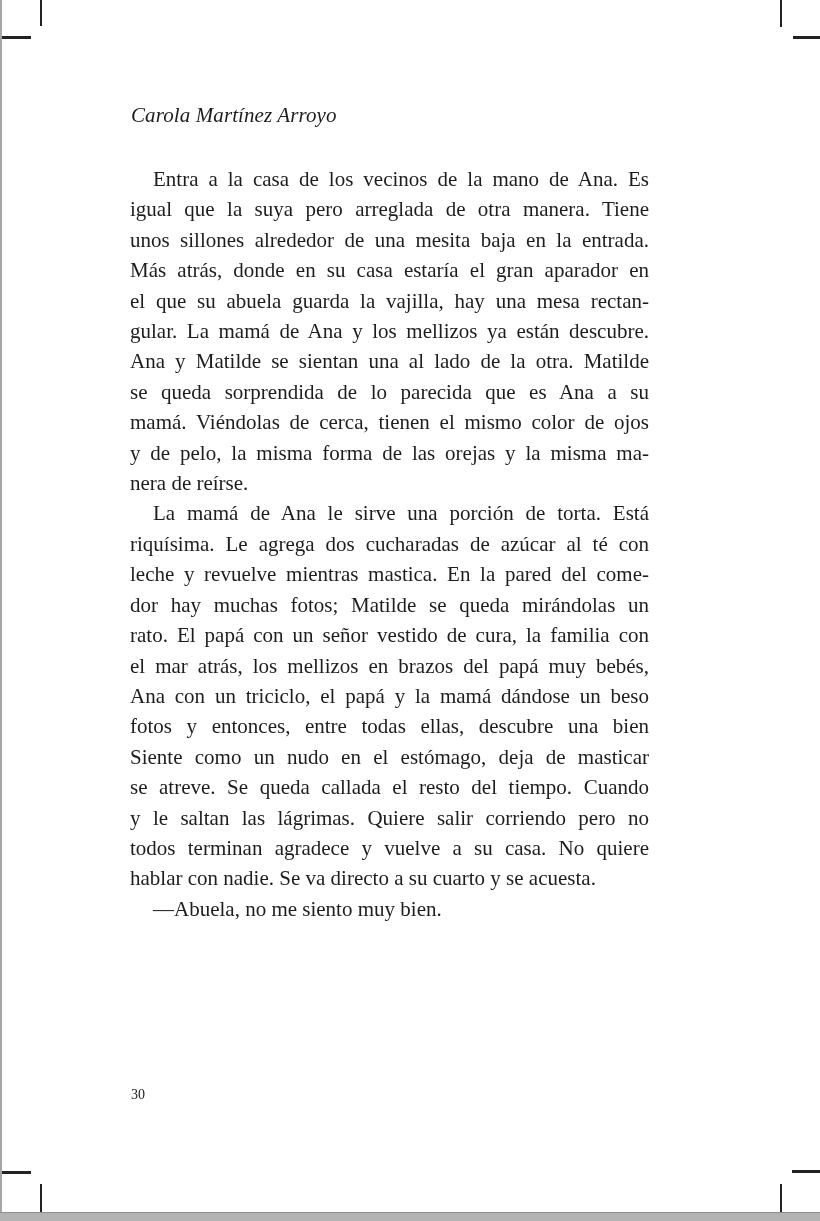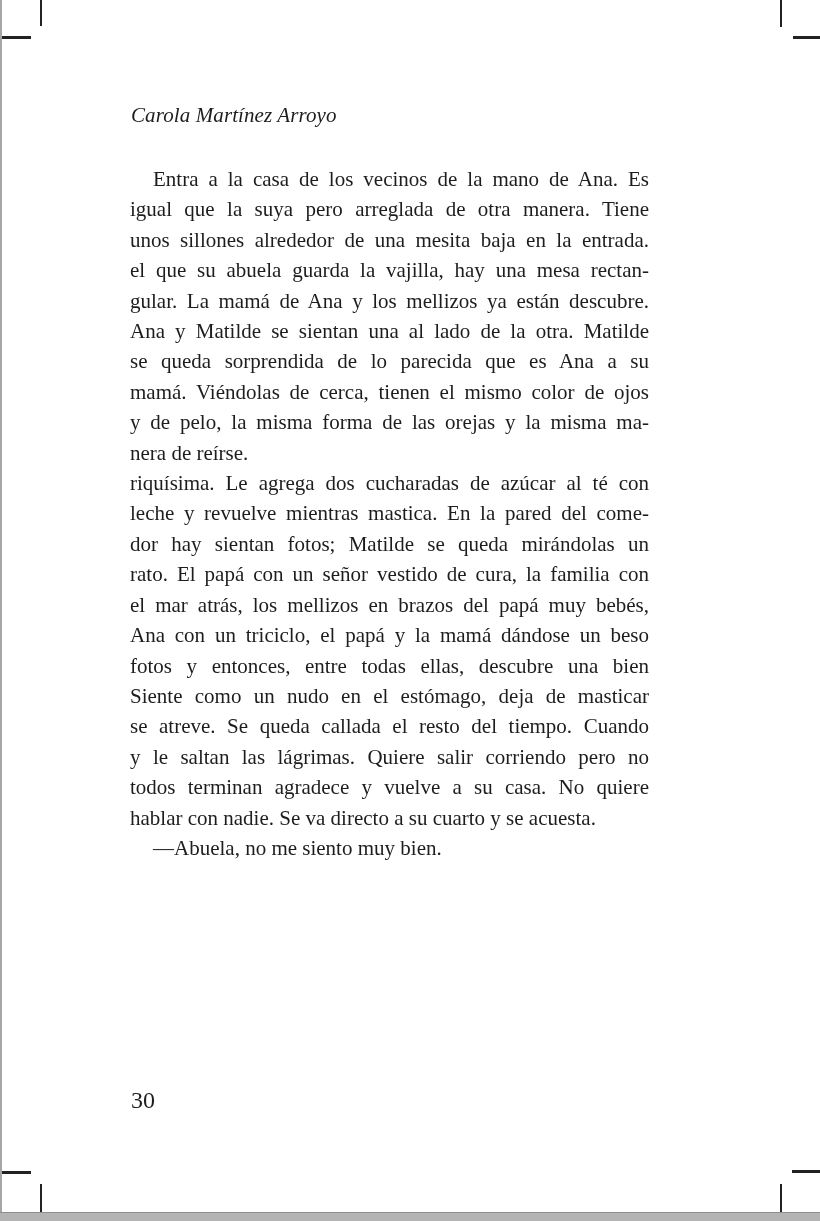"Más atrás, donde en su" div.line { html: none -> <div>Más atrás, donde en su casa estaría el gran aparador en</div> }
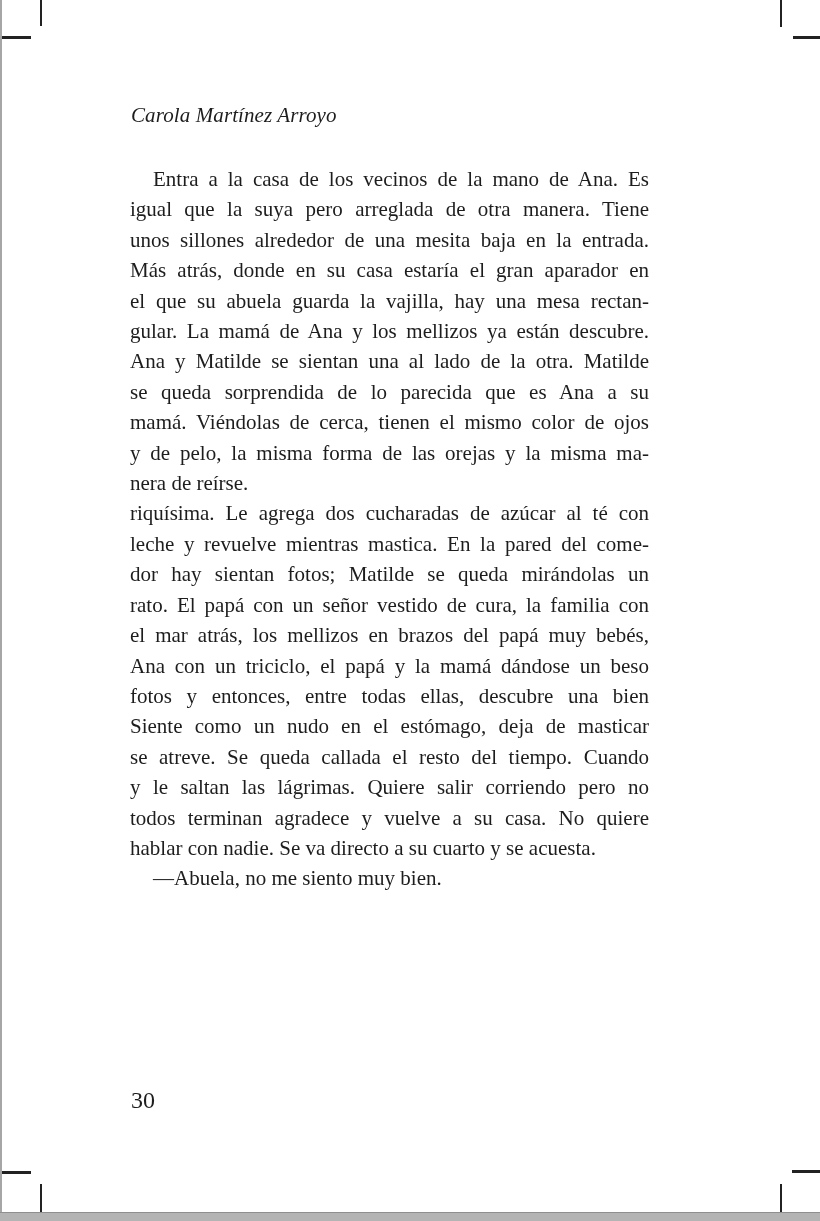"La mamá de Ana le" div.line { html: none -> <div>La mamá de Ana le sirve una porción de torta. Está</div> }
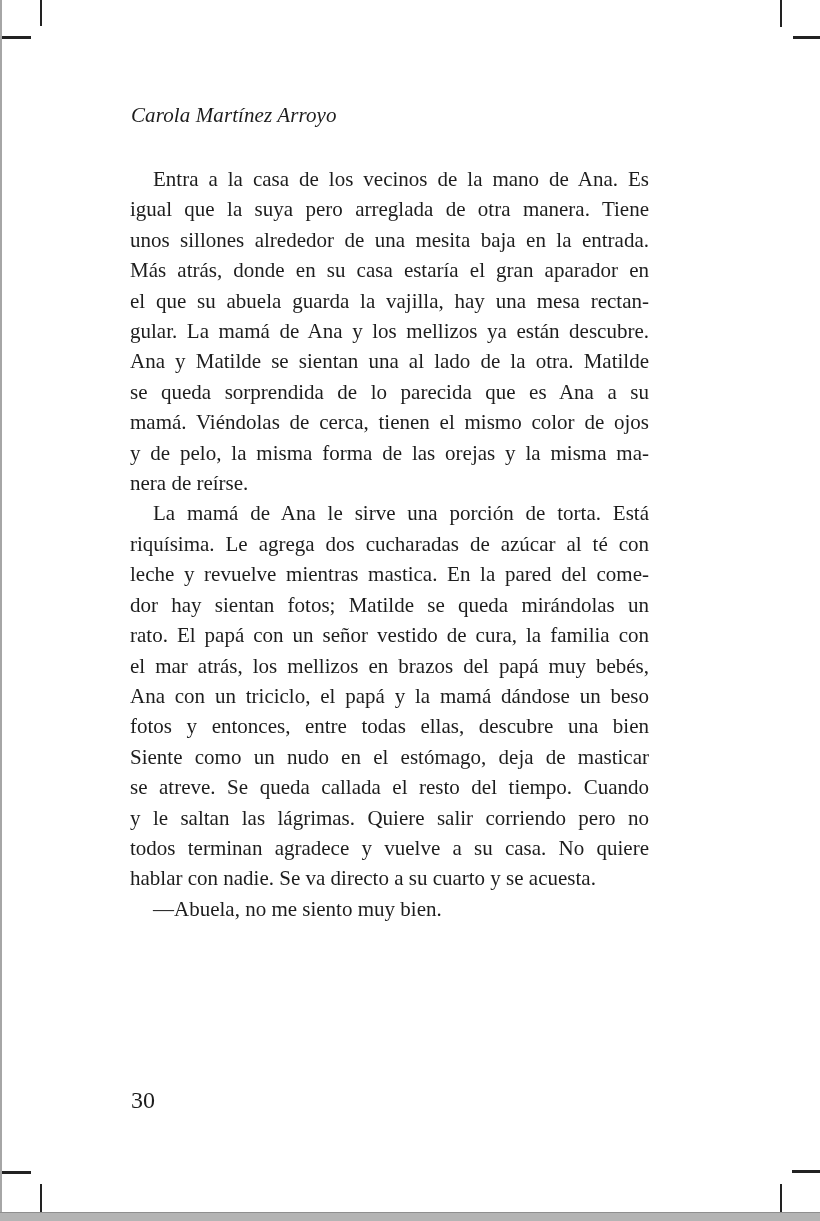"dor hay sientan fotos; Matilde" div.line { text: sientan -> muchas }
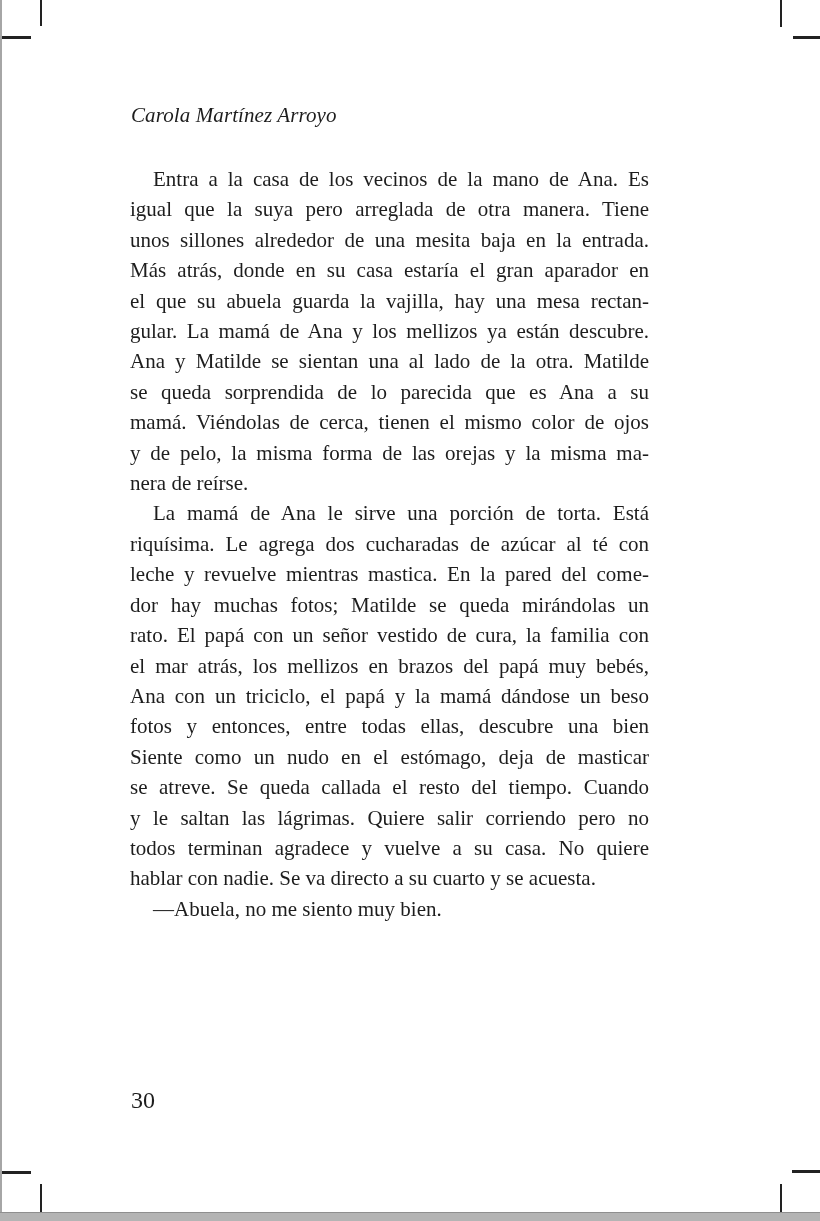"30" .page-number { font-size: 24px -> 14px }
